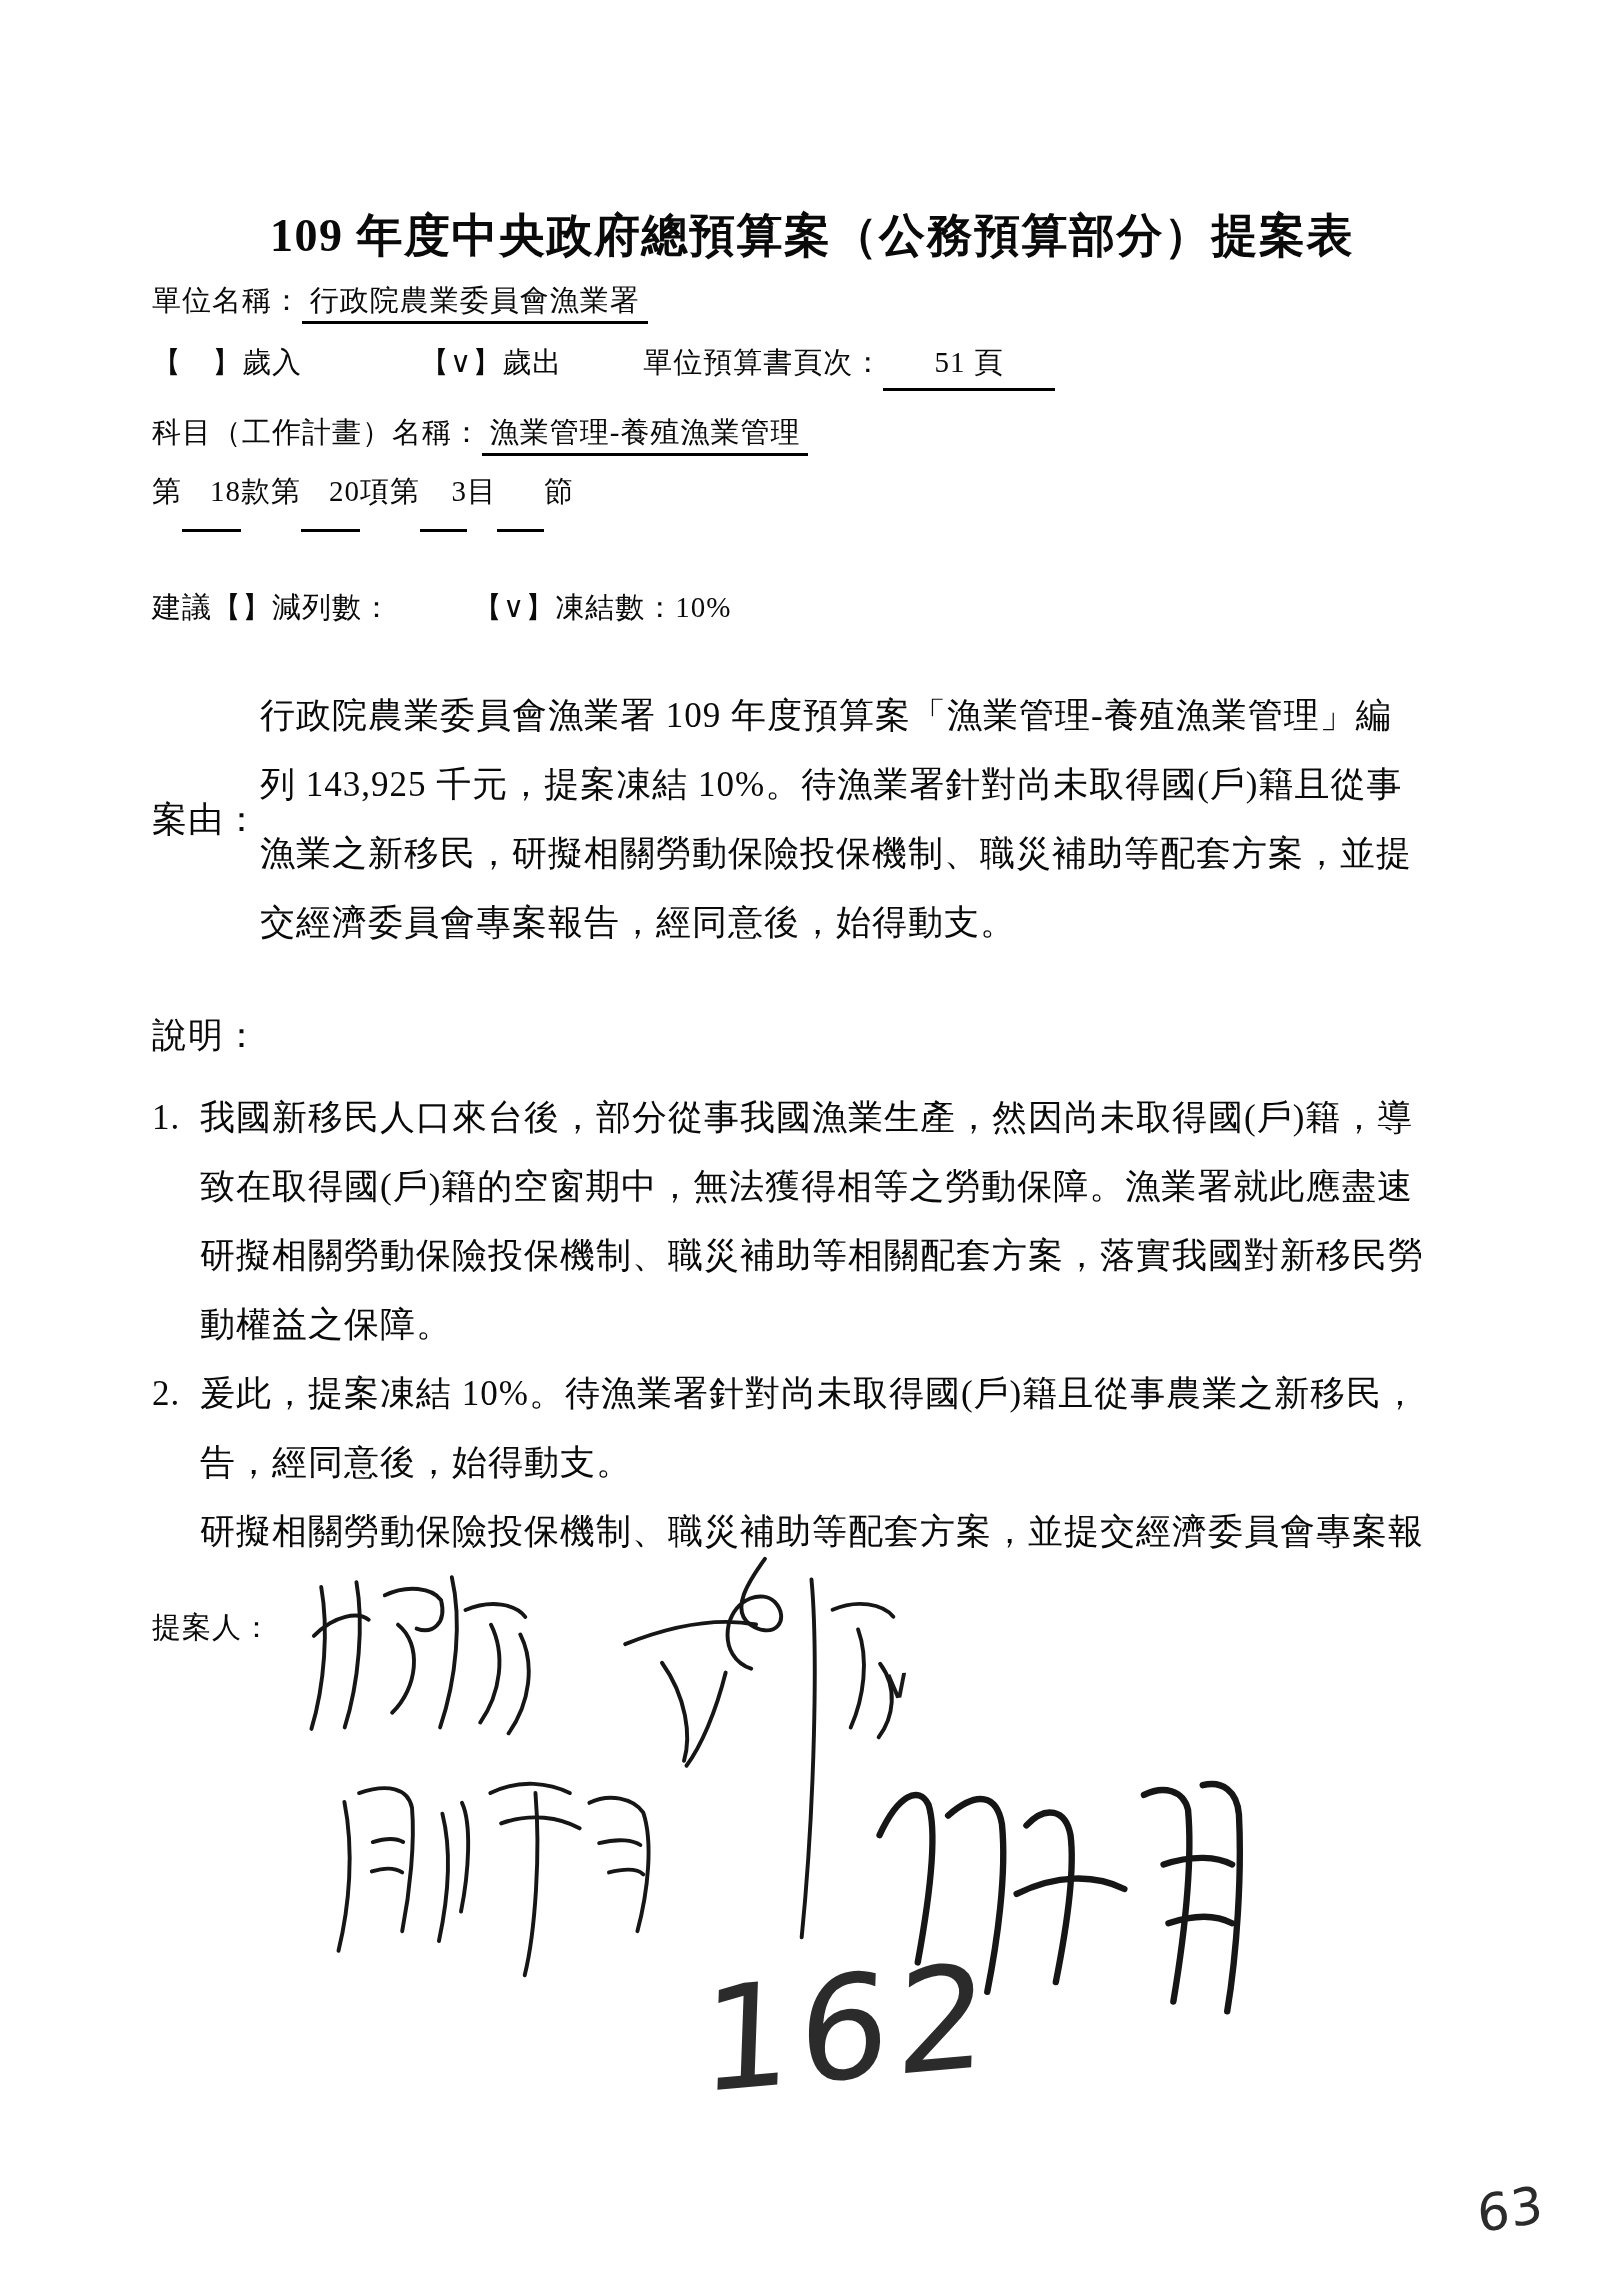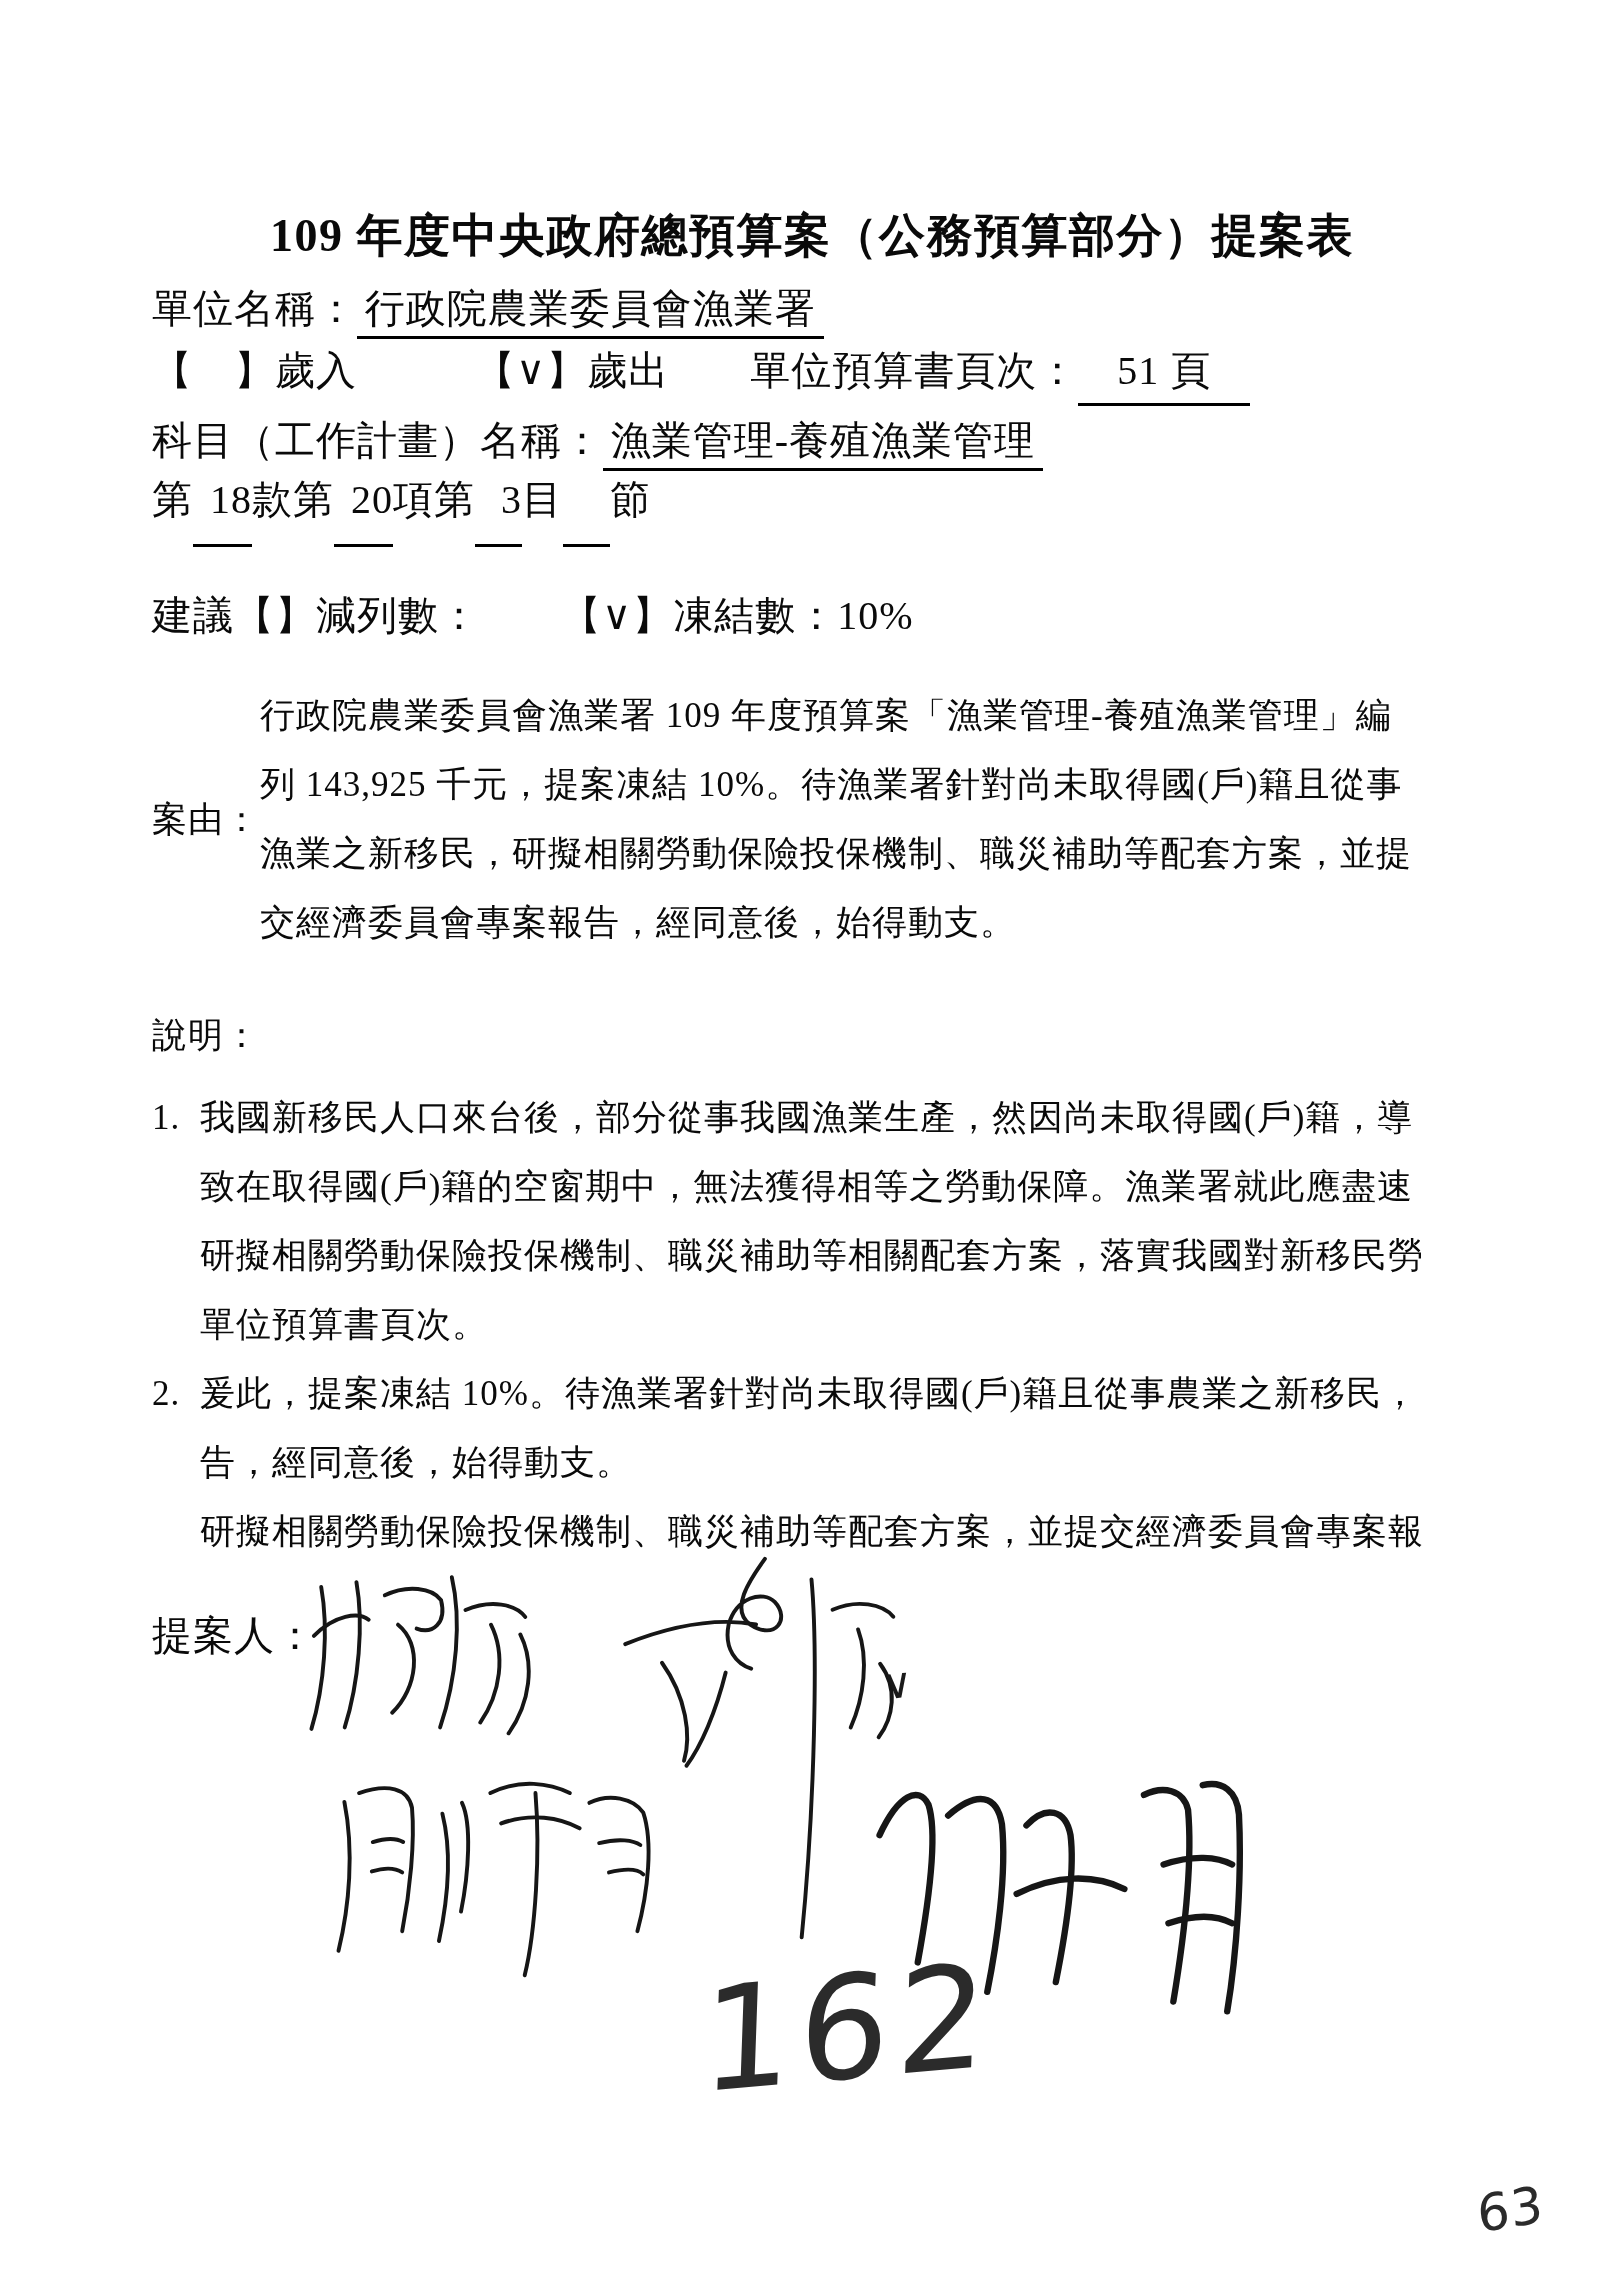"單位名稱： 行政院農業委員會漁業署" .row { font-size: 40px -> 29px }
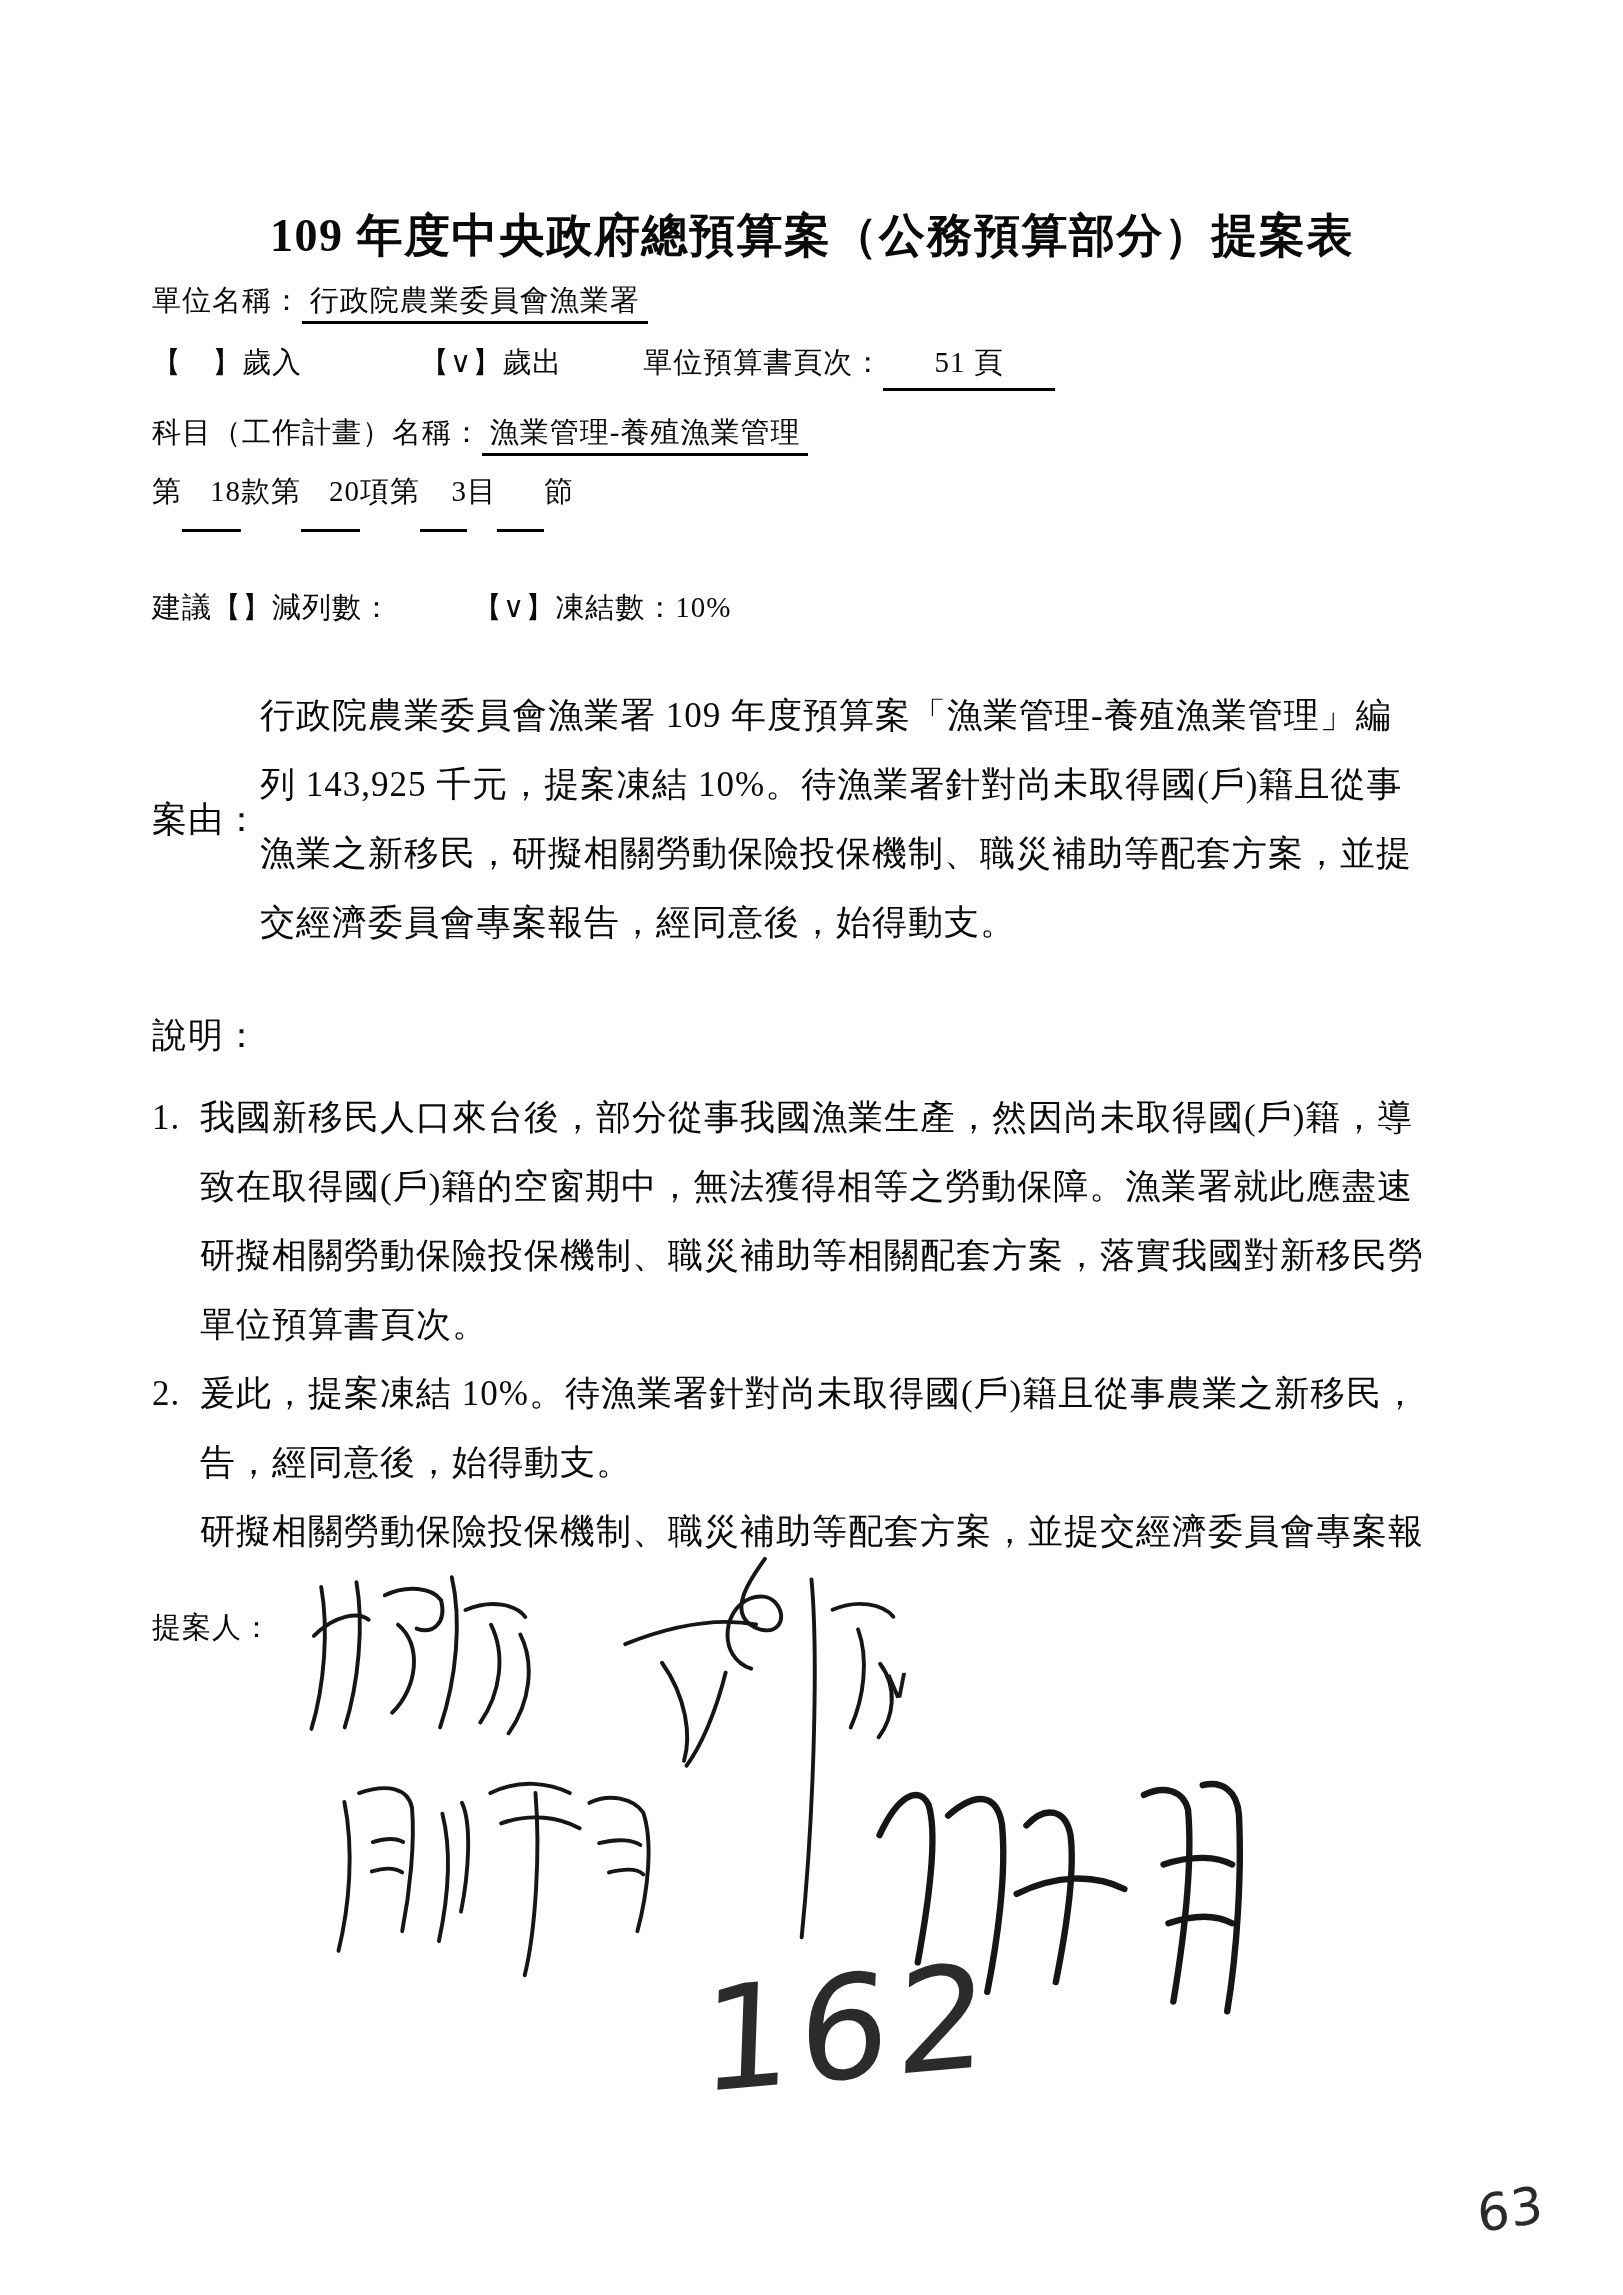"單位預算書頁次。" div.pline { text: 單位預算書頁次 -> 動權益之保障 }
